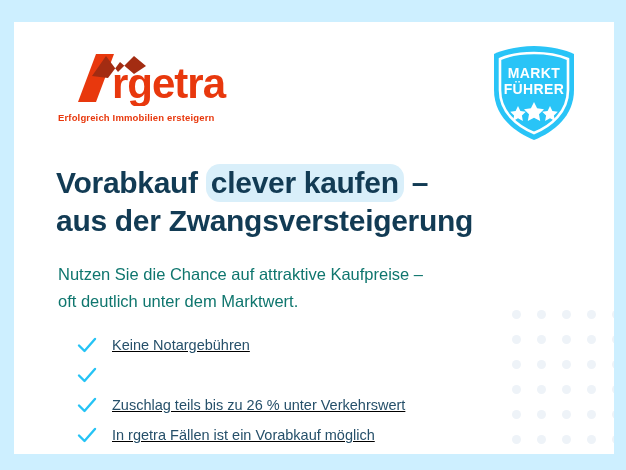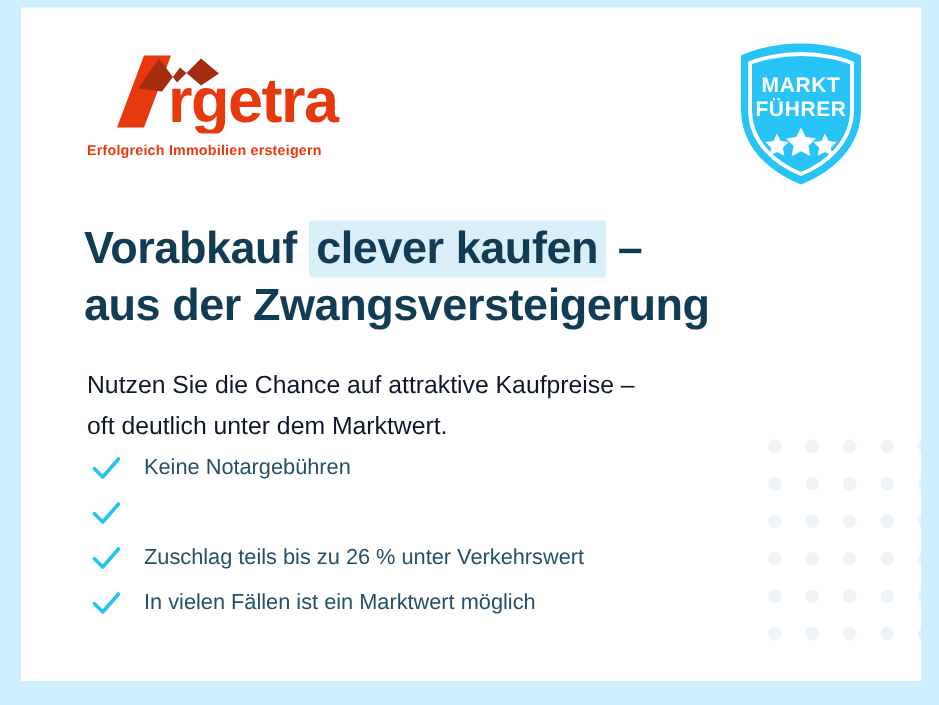"rgetra" .frame { padding: 5px 12px 16px 14px -> 22px 12px 16px 14px }
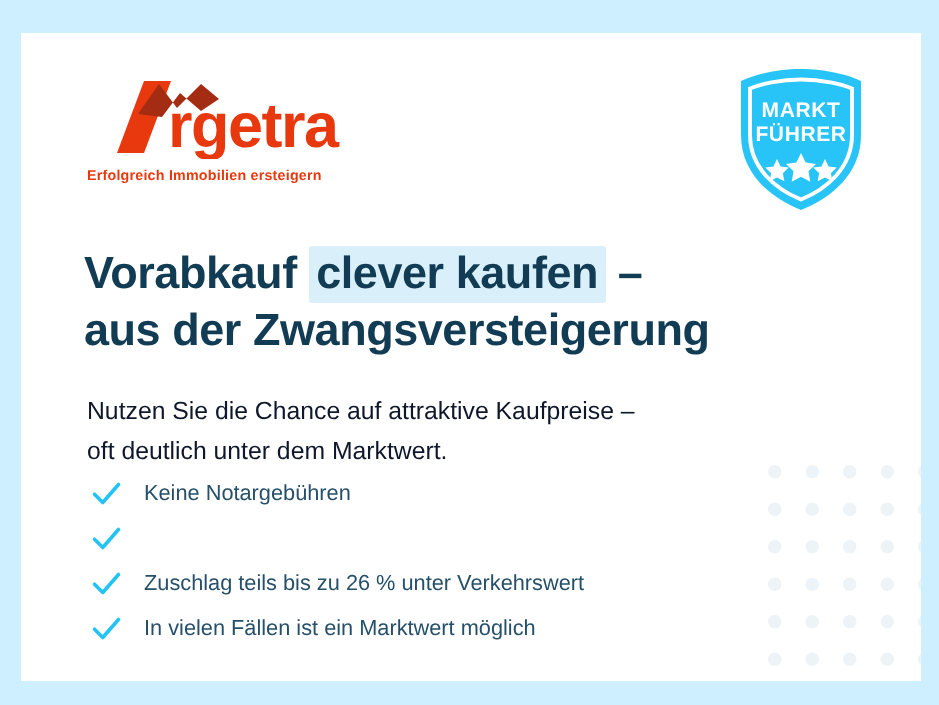"clever kaufen" .mark { border-radius: 2px -> 14px }
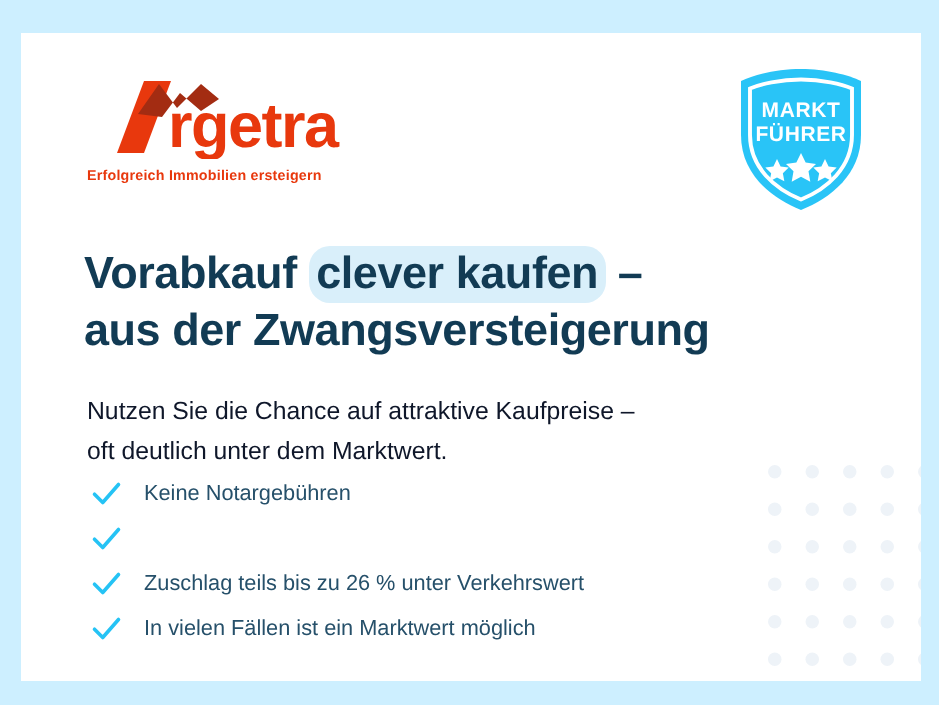"Nutzen Sie die Chance auf" .subhead { color: #0f172a -> #0f766e }
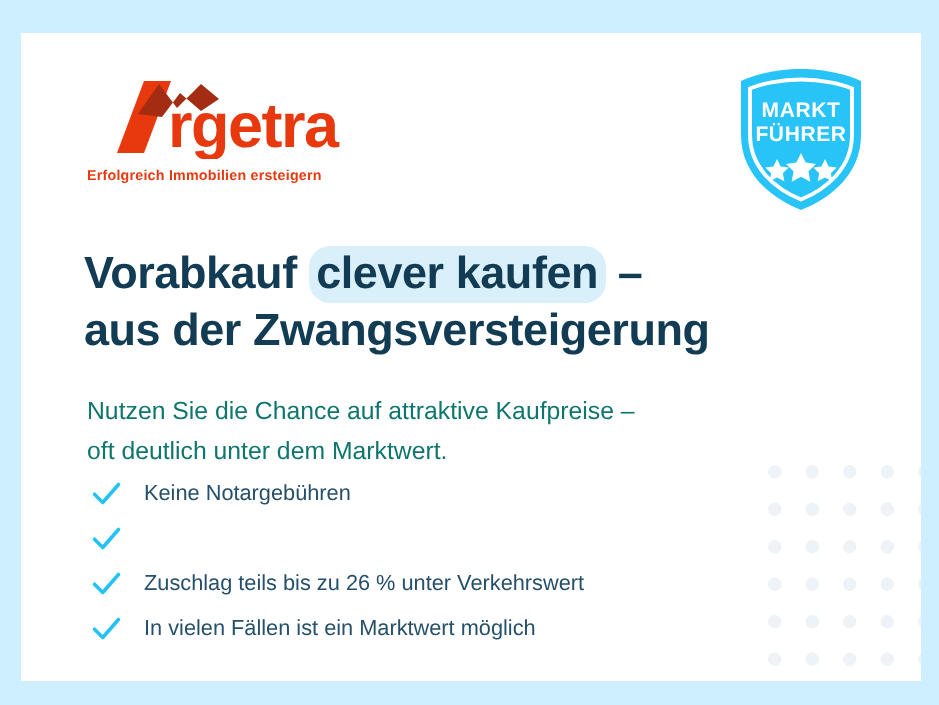"Keine Notargebühren" ul.benefits { margin: 0 -> 16px; text-decoration: none -> underline }
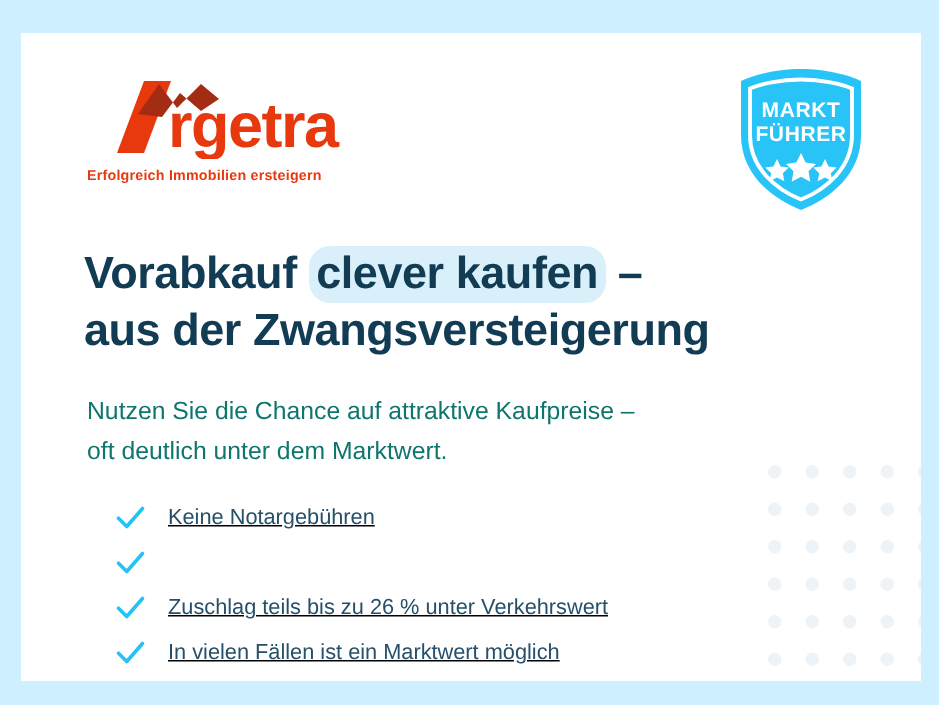"In vielen Fällen ist ein" span.benefit-label { text: vielen Fällen ist ein Marktwert -> rgetra Fällen ist ein Vorabkauf }
